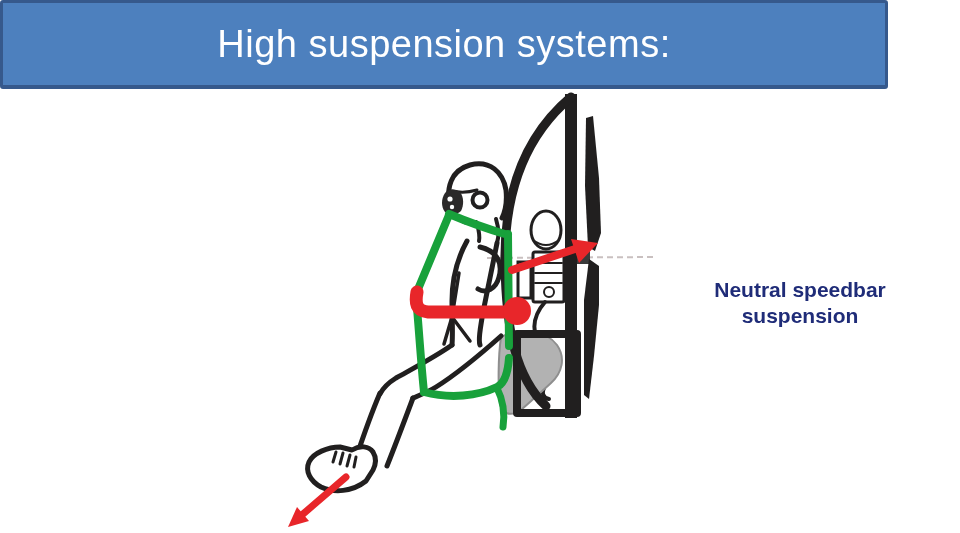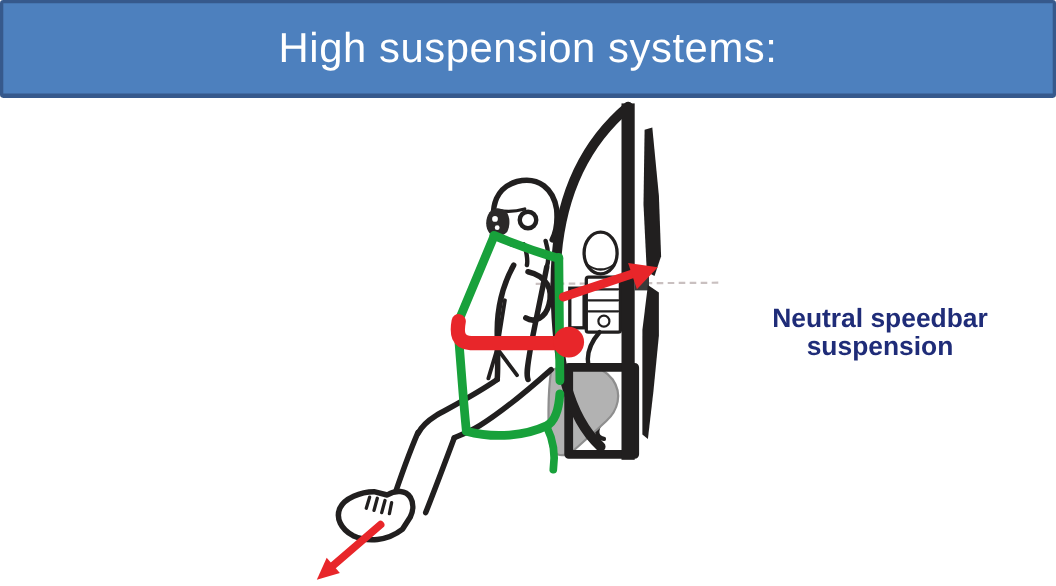"High suspension systems:" .banner { width: 960px -> 888px }
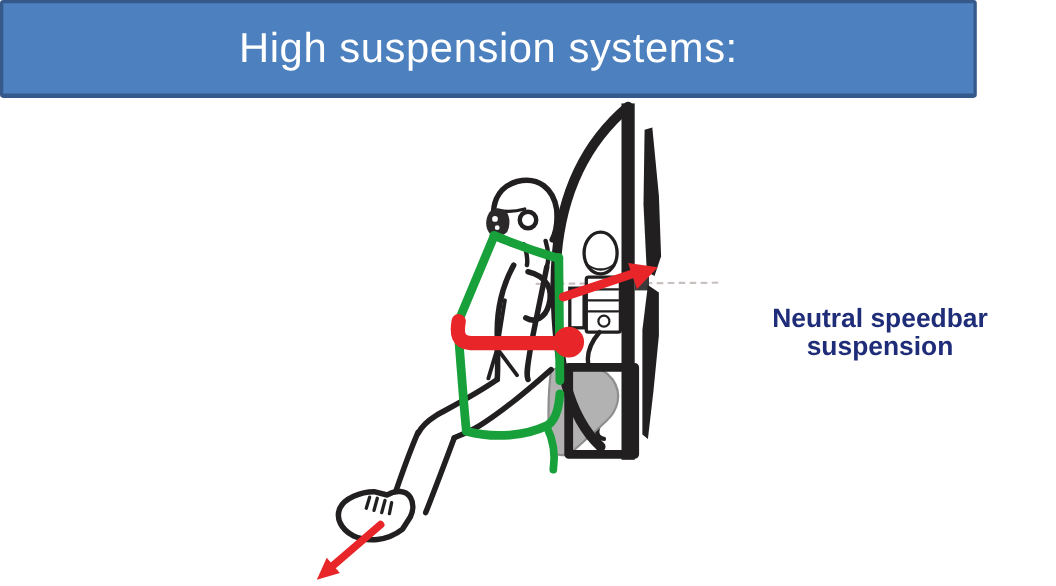"Neutral speedbar" .caption { font-size: 24px -> 21px }
